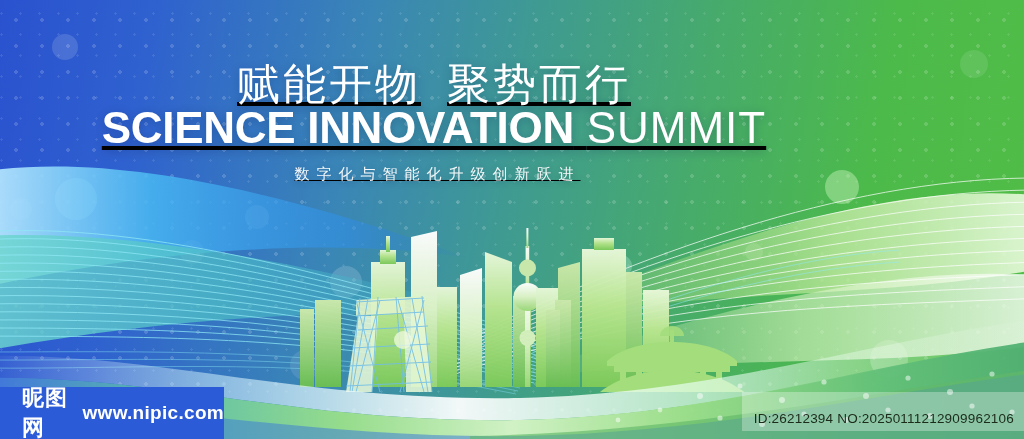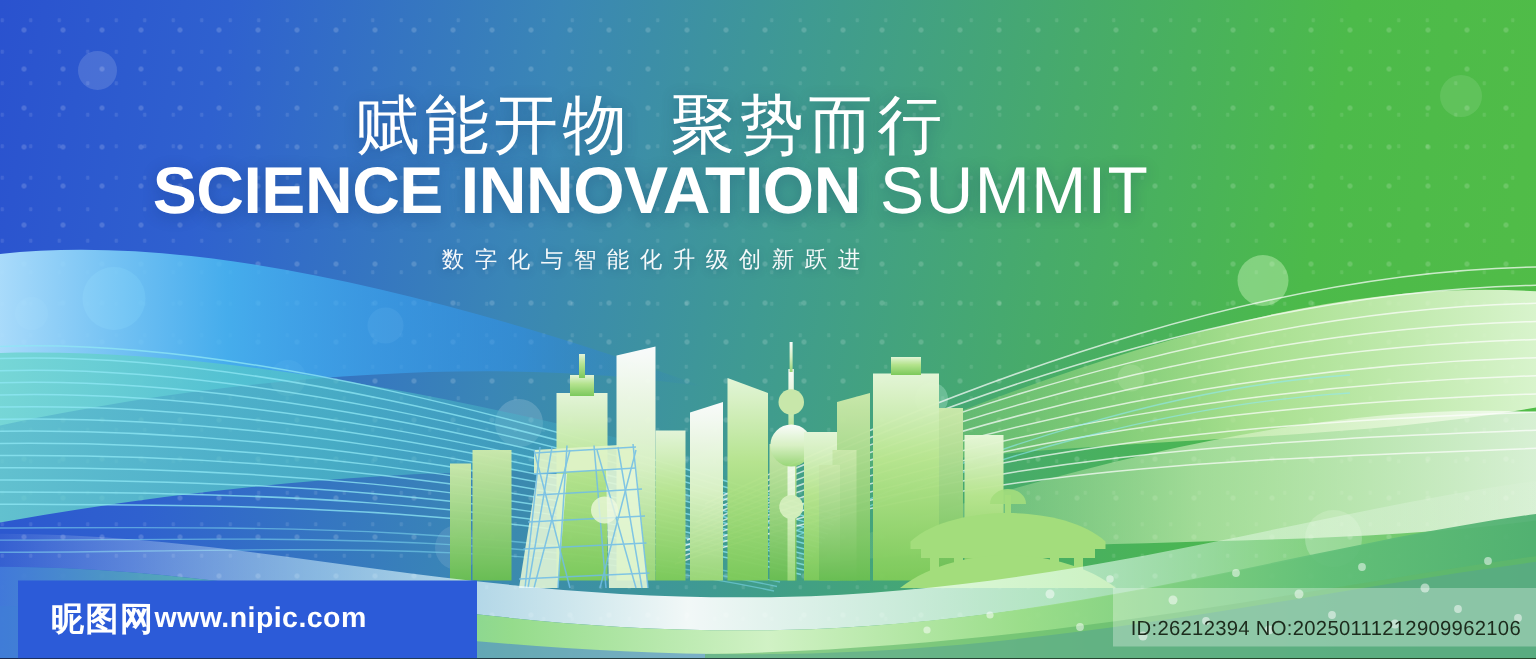"赋能开物 聚势而行" .textwrap { text-decoration: none -> underline }
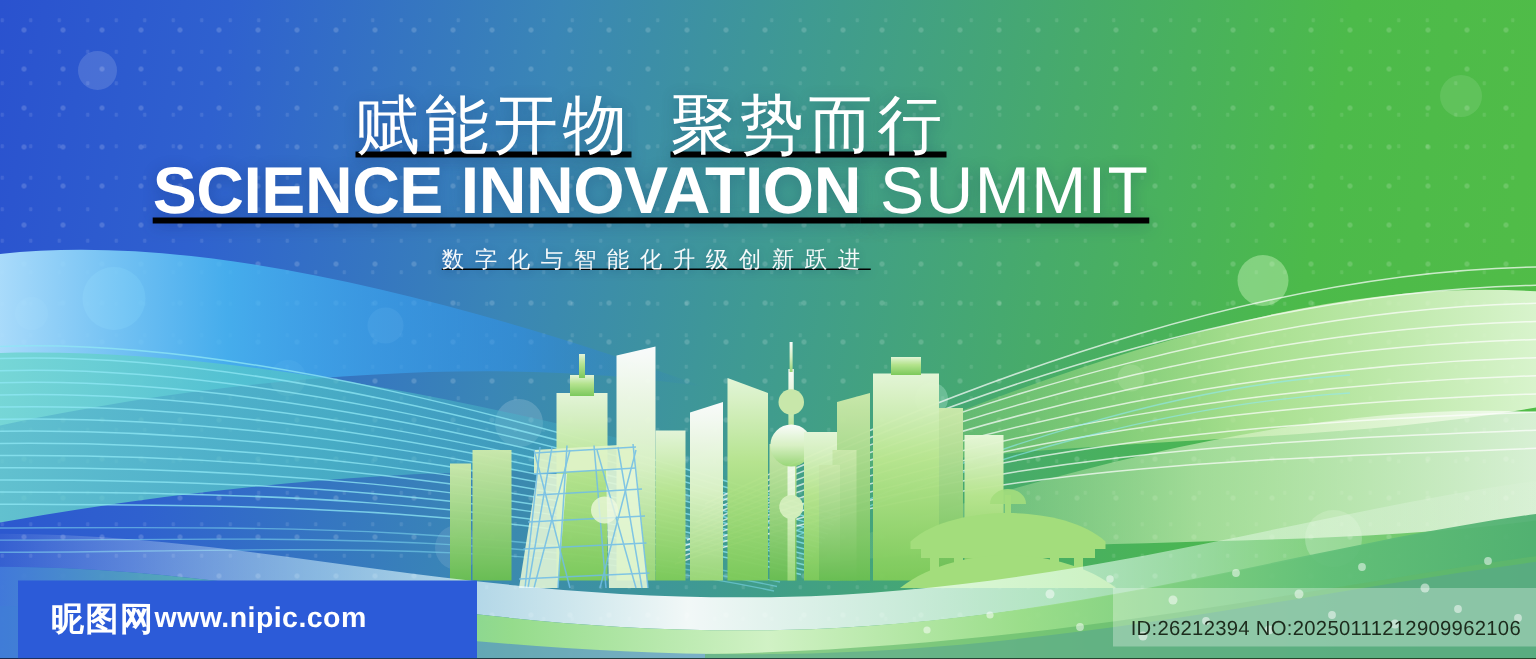"昵图网" .wm { left: 12px -> 0; width: 306px -> 224px }
